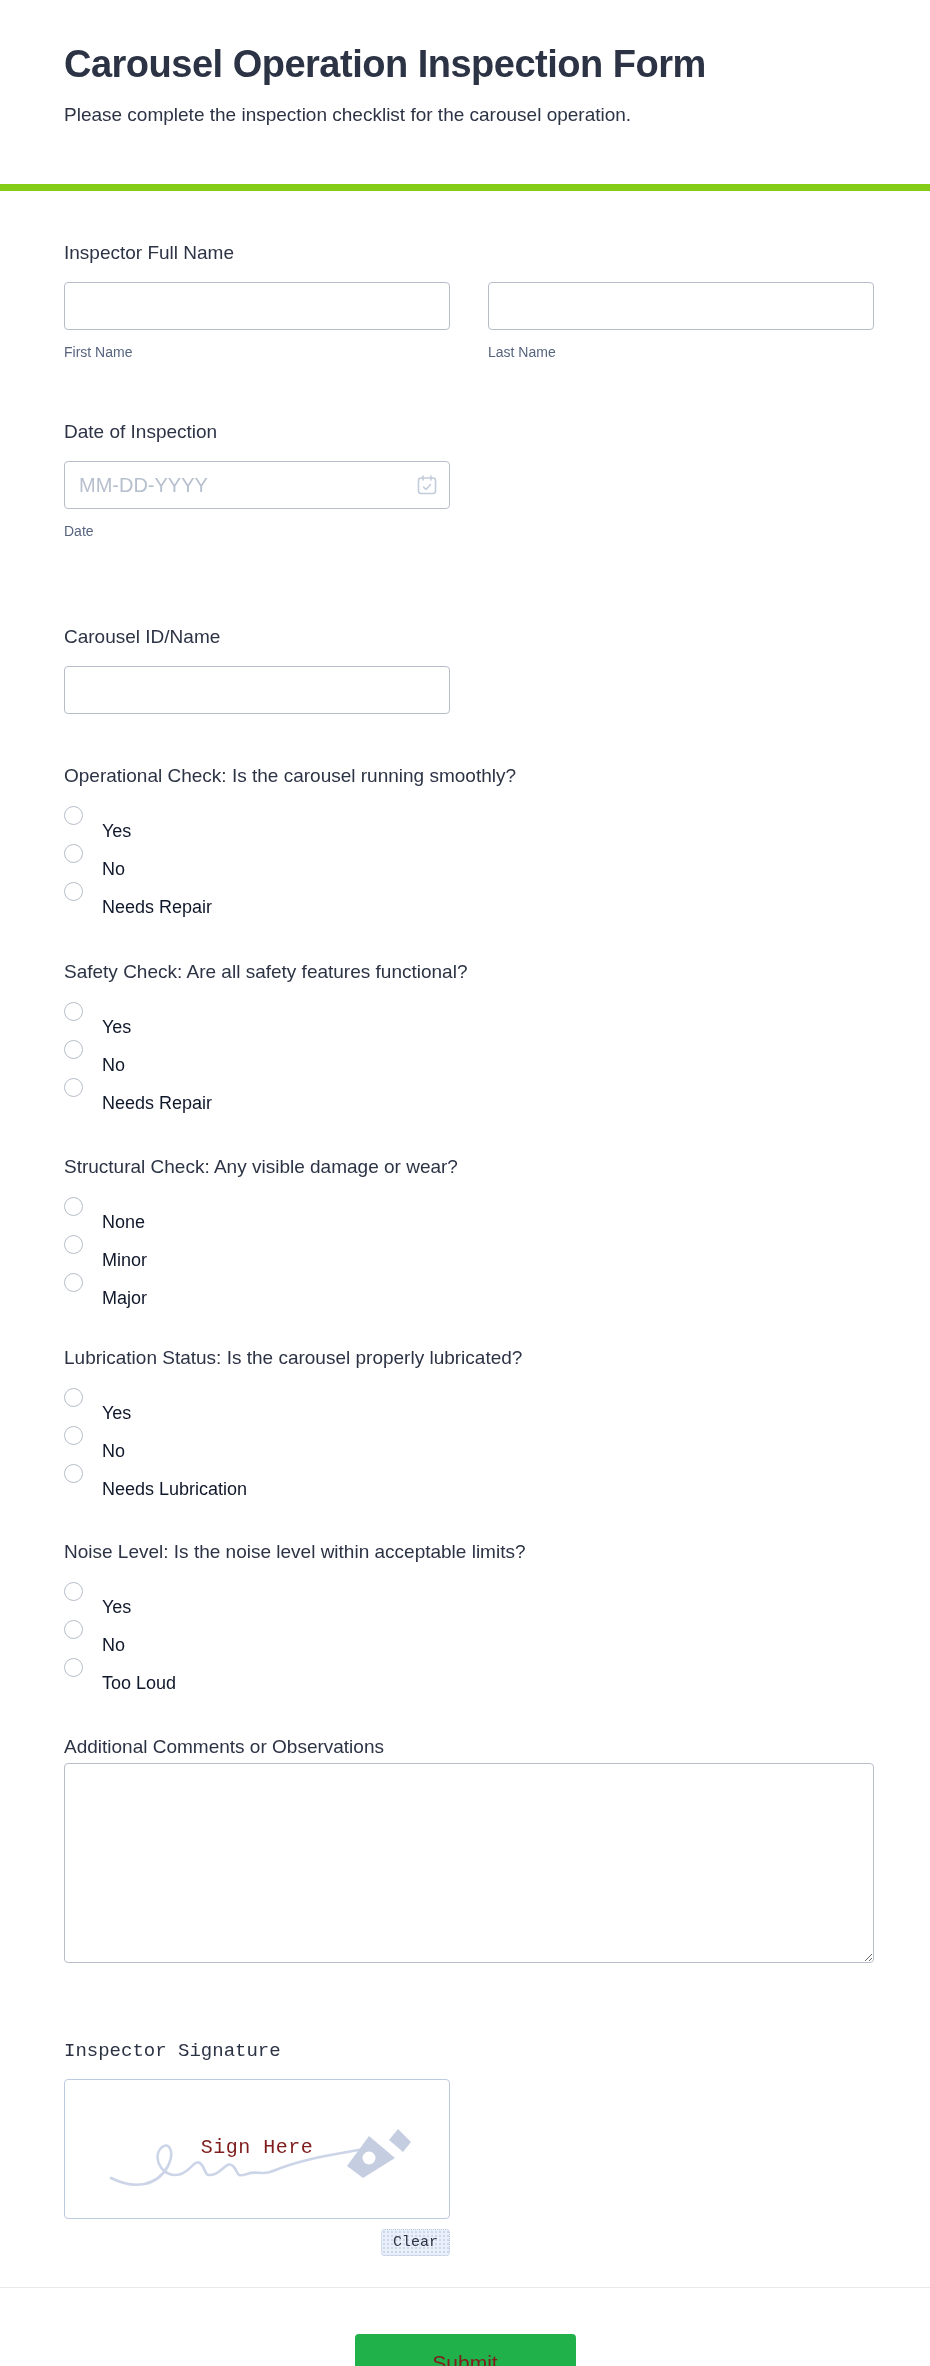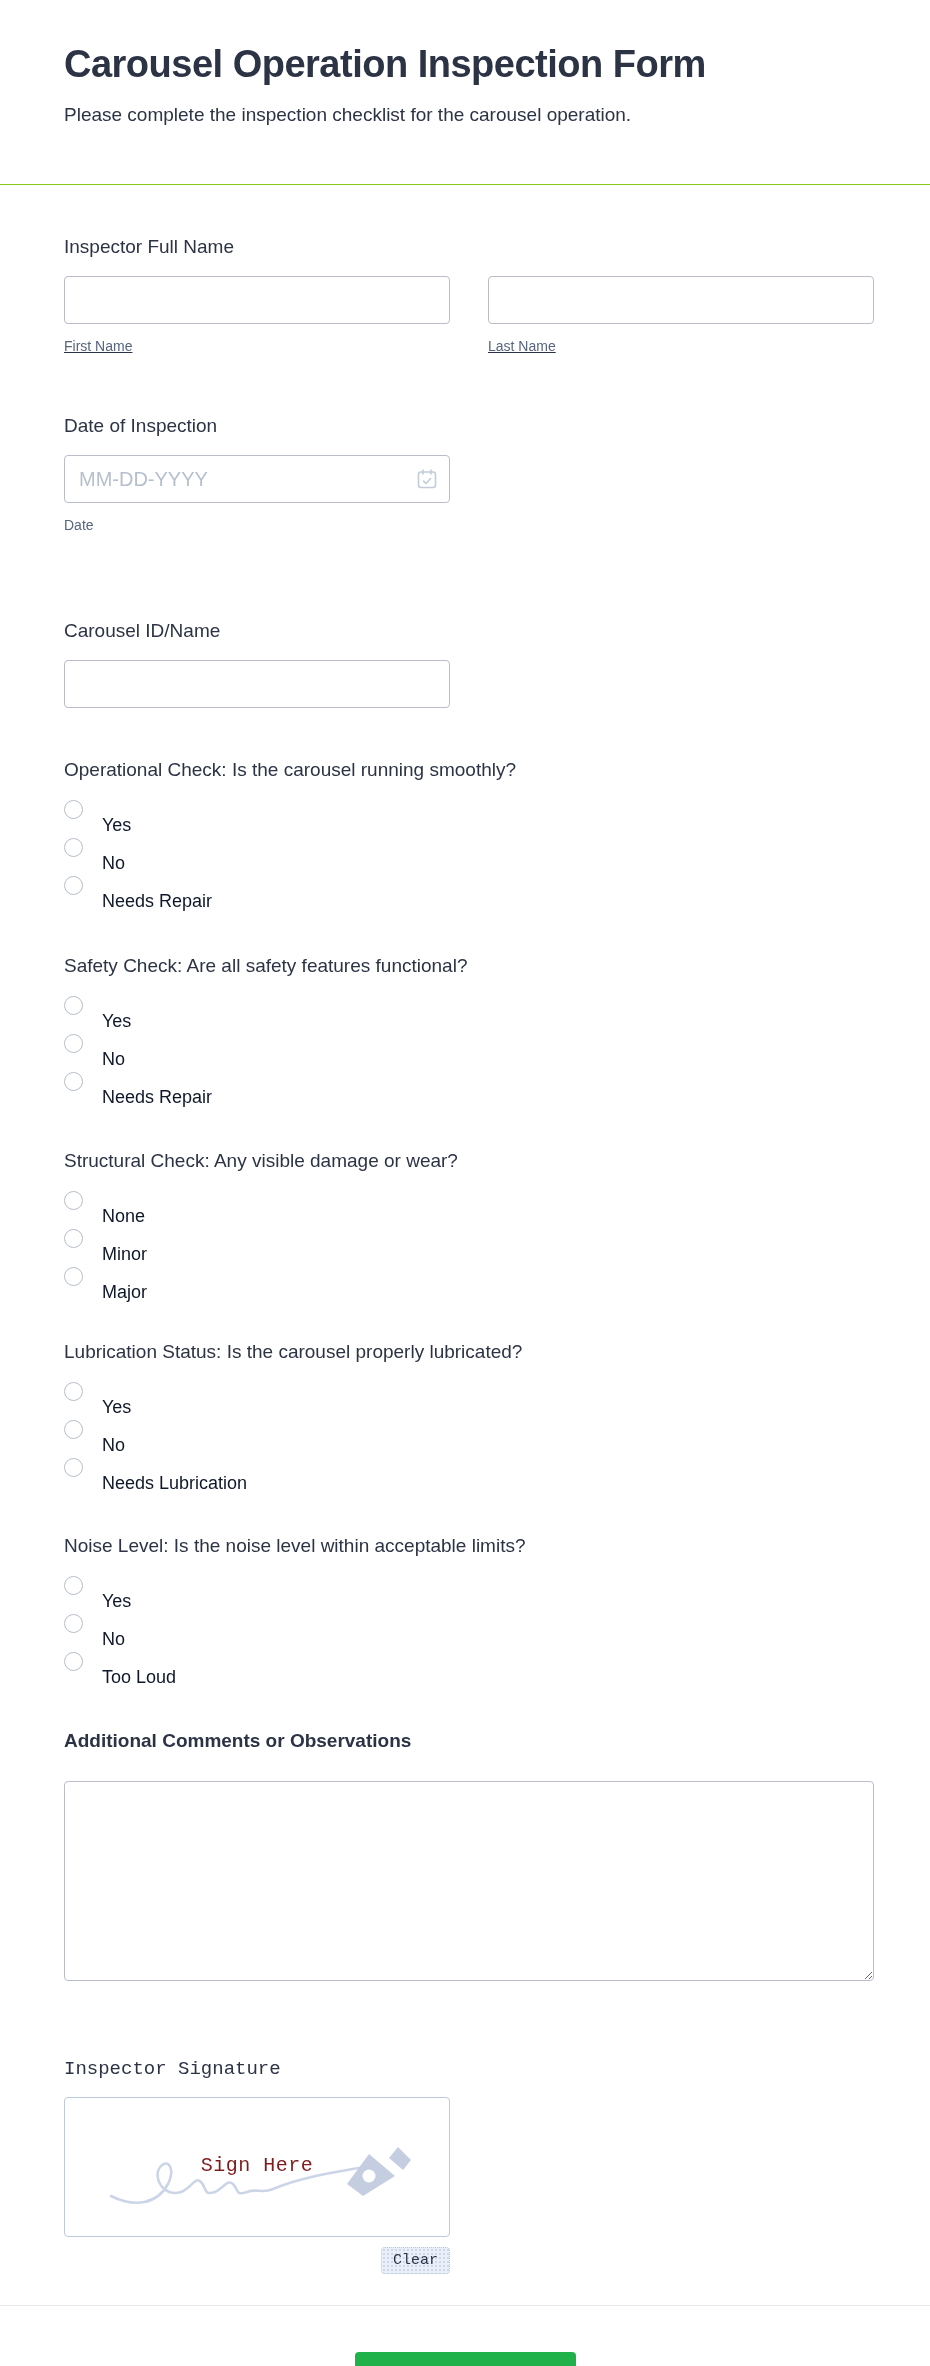"Carousel Operation Inspection Form" .form-header { border-bottom: 1px solid #84cc16 -> 7px solid #84cc16 }
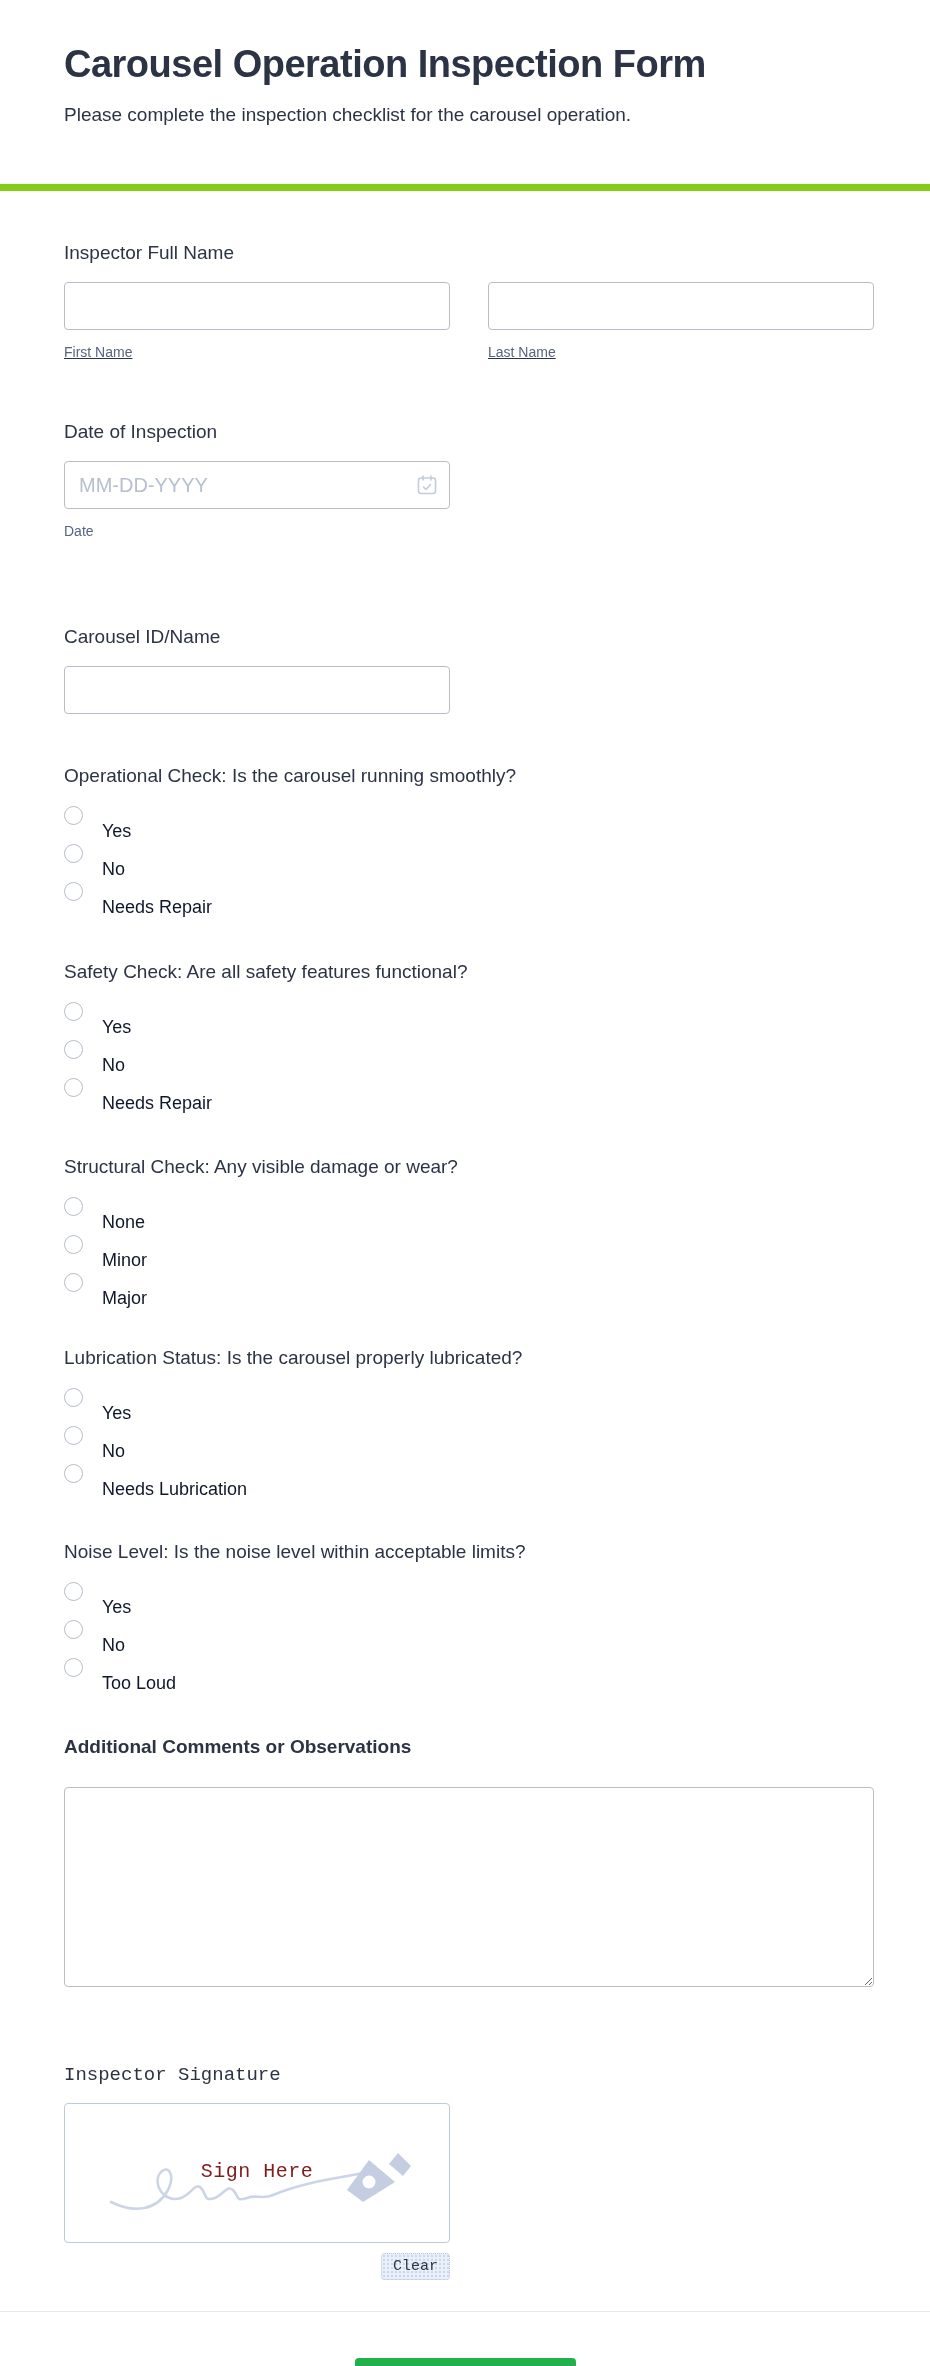"First Name" .name-row { text-decoration: underline -> none }
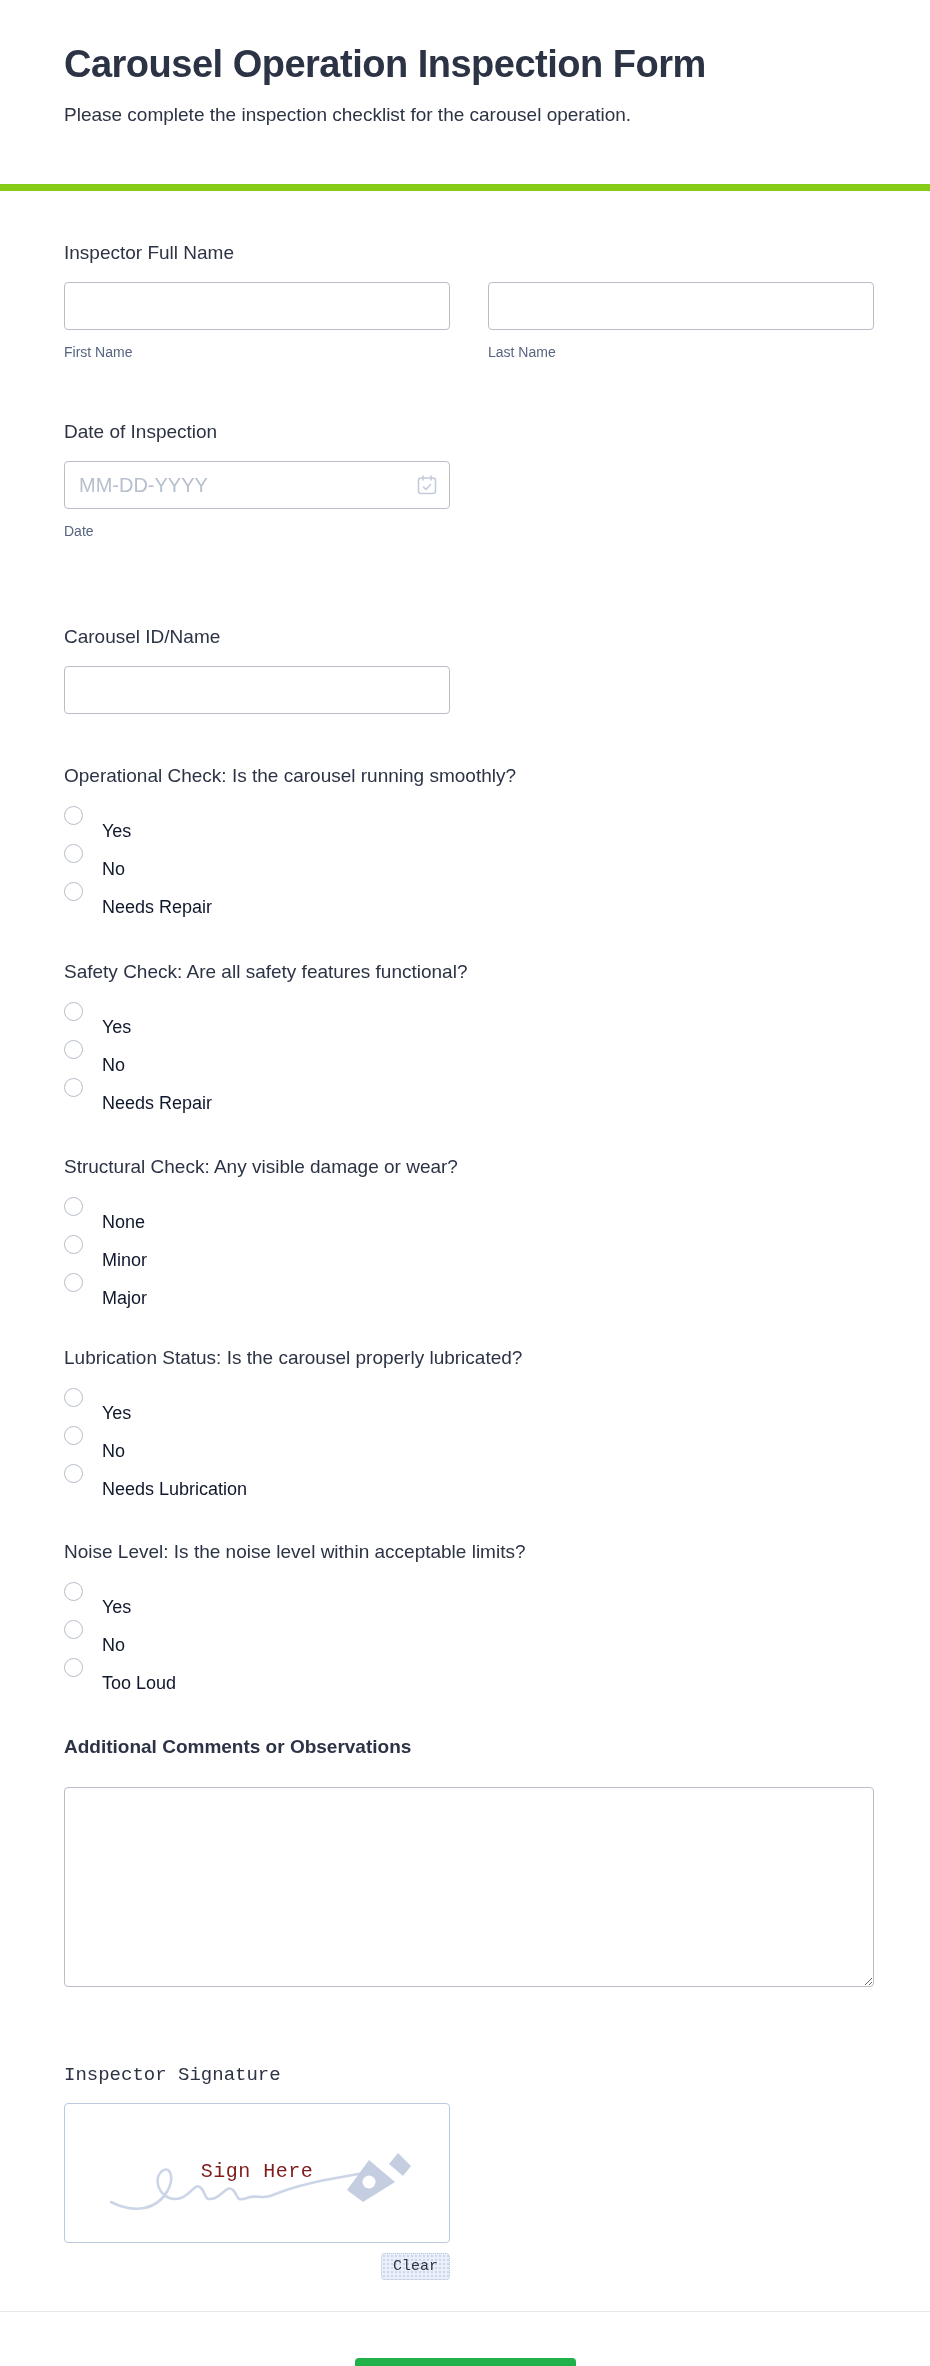"Additional Comments or Observations" div.field-label { font-weight: bold -> none; margin-bottom: 28px -> 4px }
